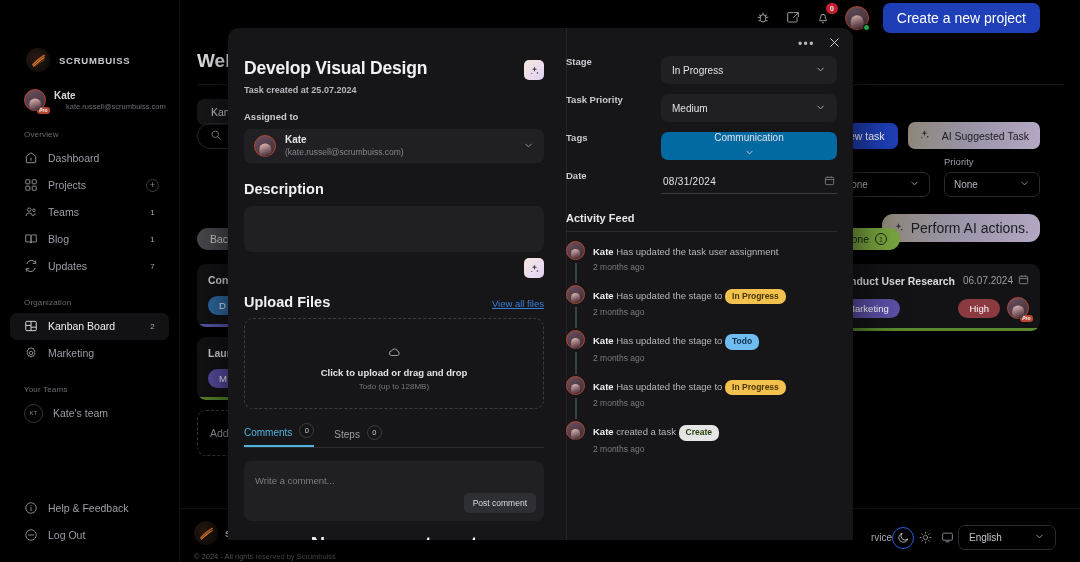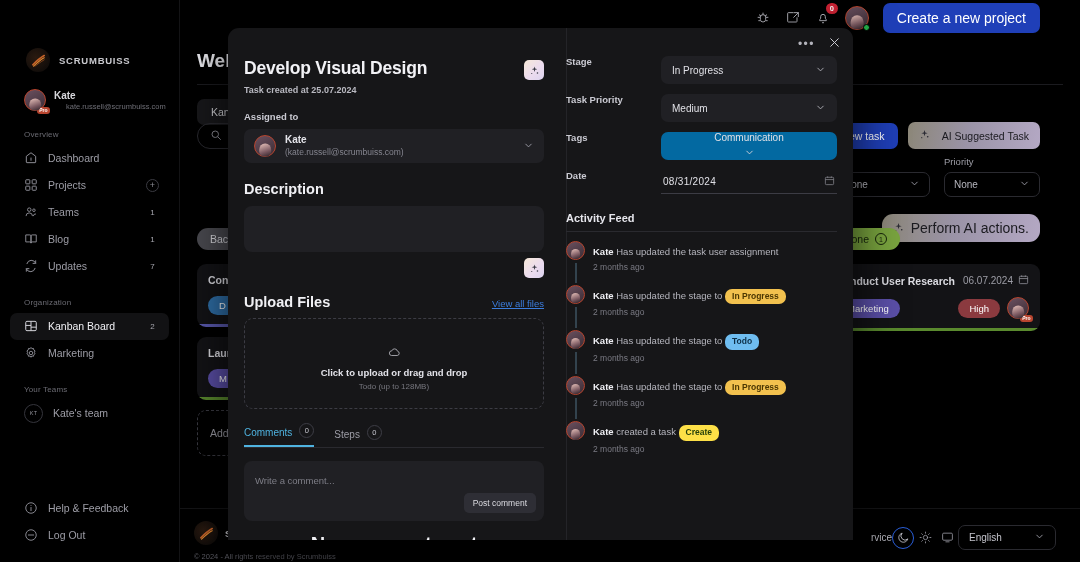"Create" .sbadge-create { background: #fde047 -> #e5e5e5 }
